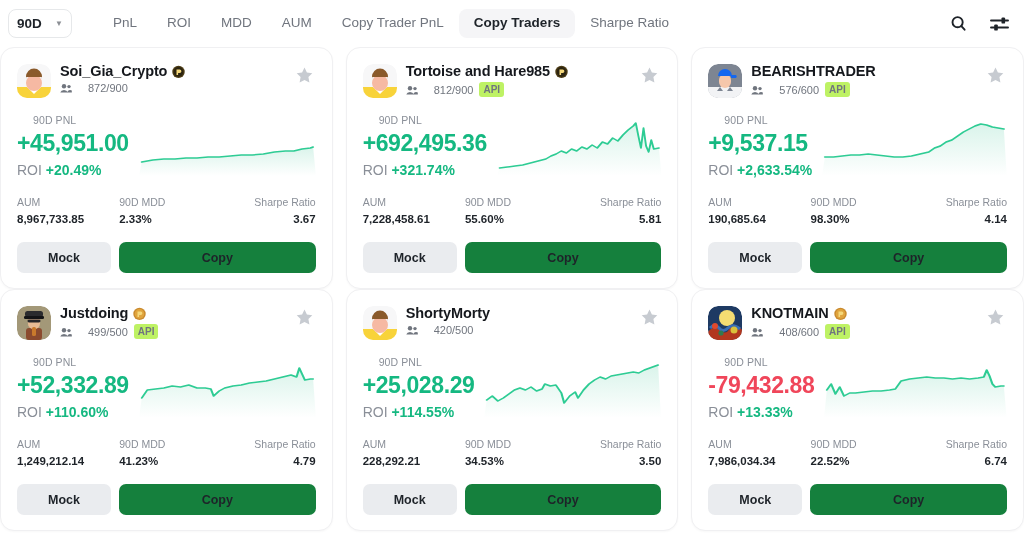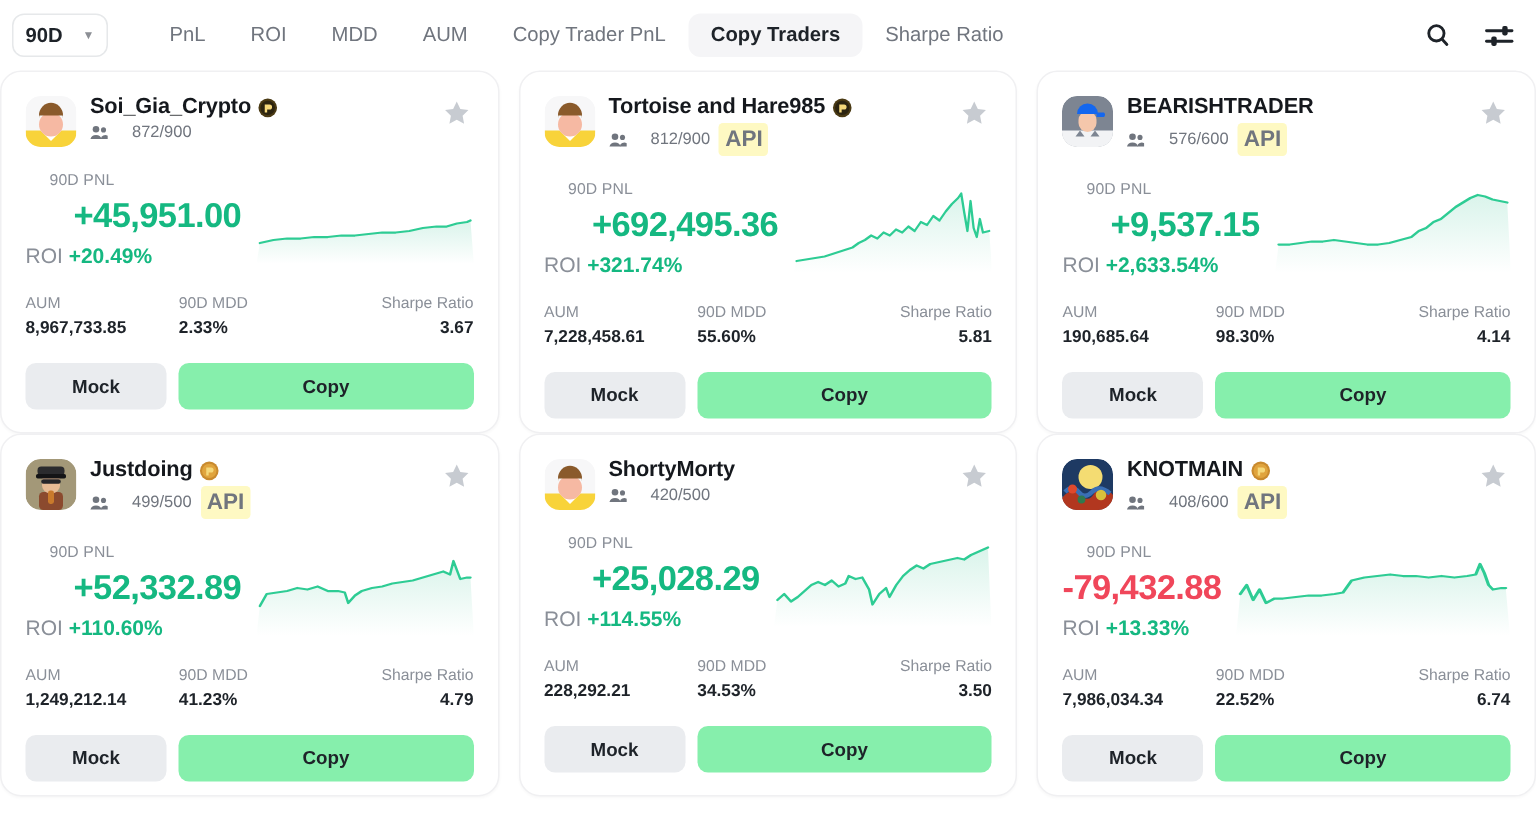"API" .api-tag { background: #fef9c3 -> #bef264; font-size: 15px -> 10px }
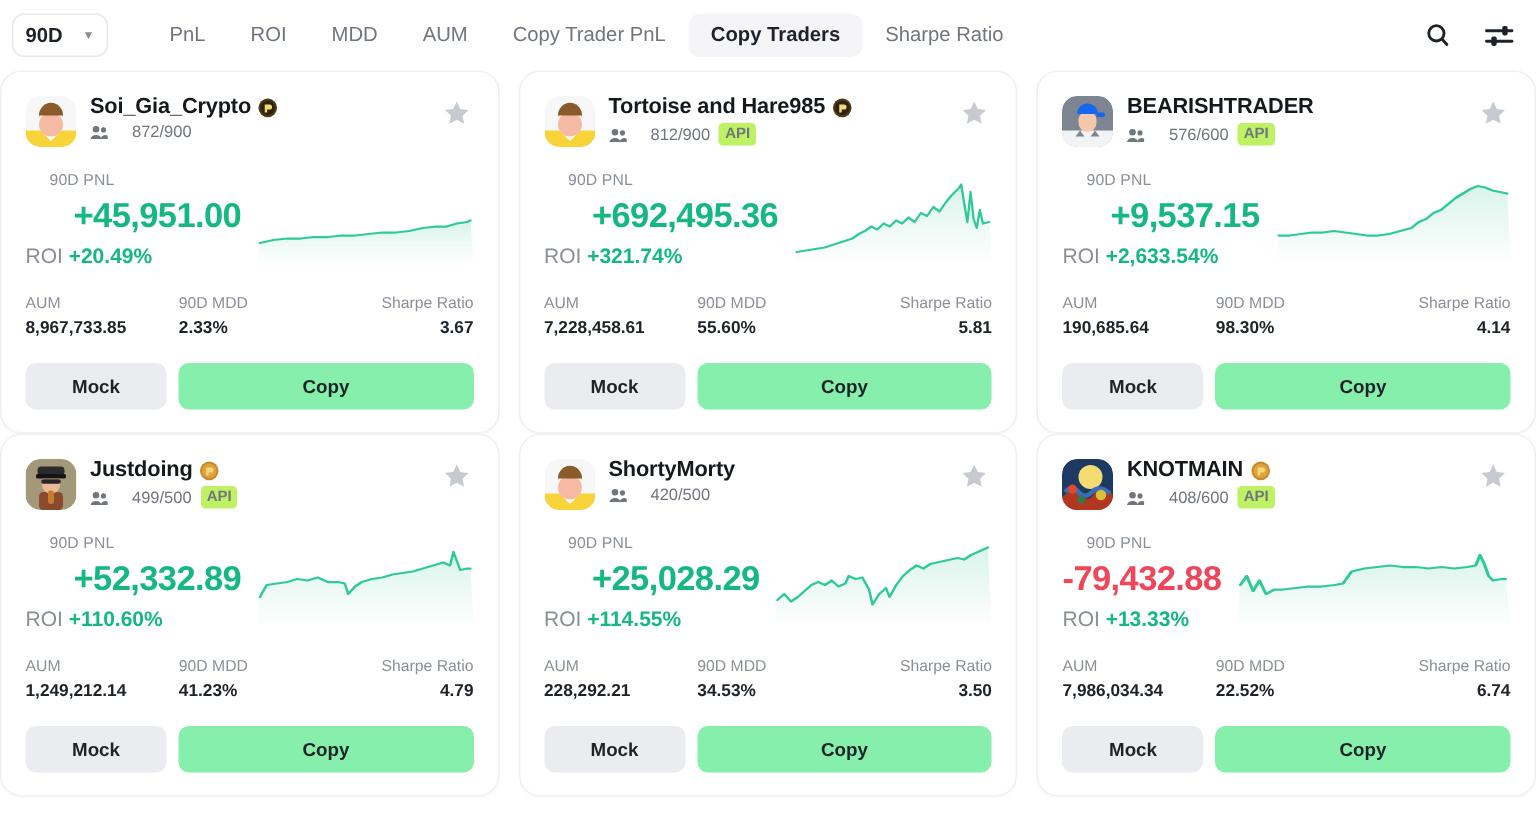"+45,951.00" .pnl-value.pos { margin-left: 32px -> none }
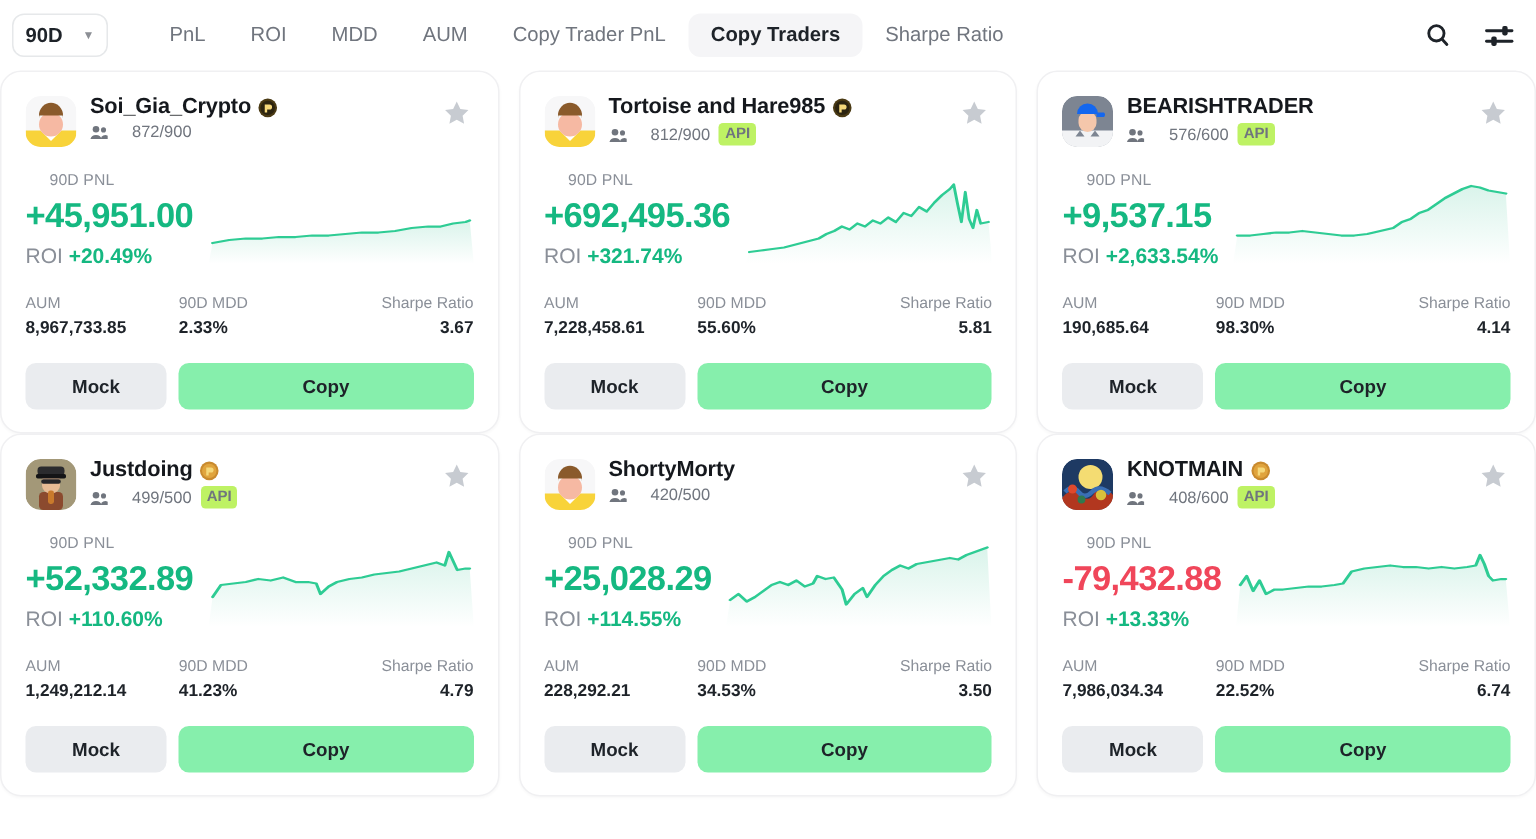"Copy" .btn-copy { background: #86efac -> #15803d }
